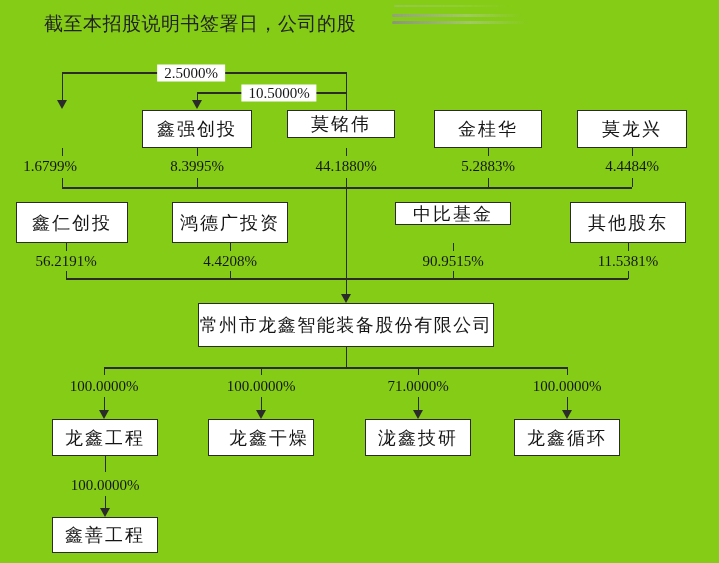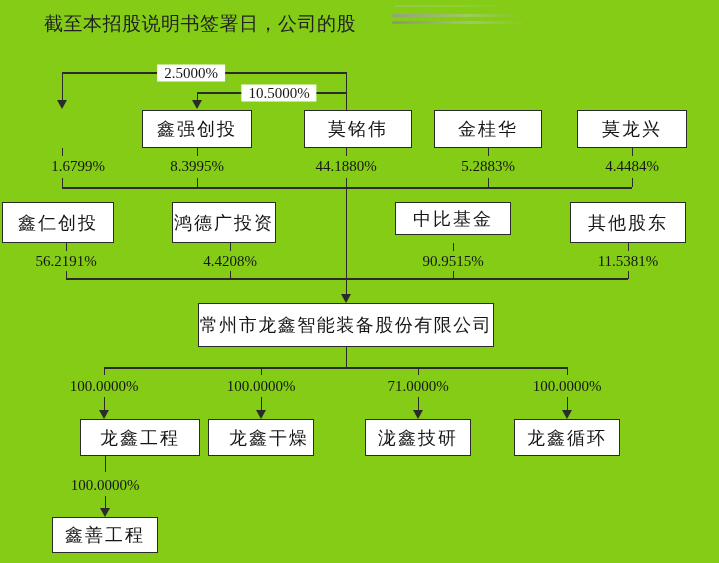"莫铭伟" div.box { height: 38px -> 28px; left: 304px -> 287px }
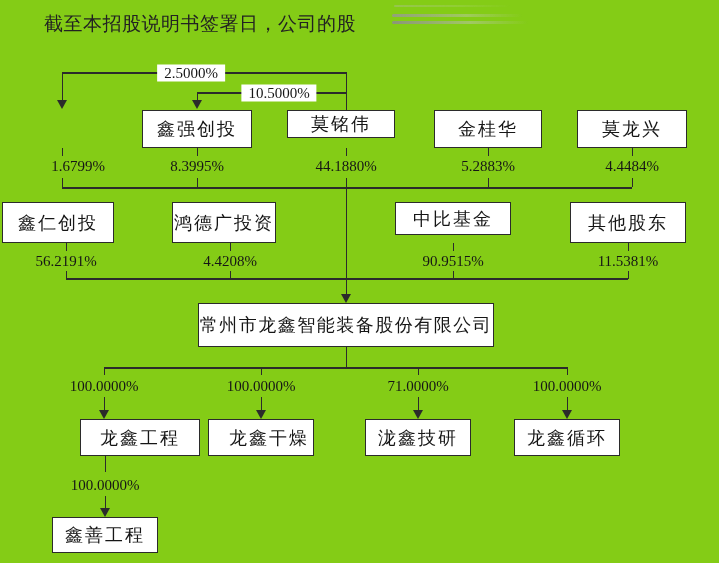"1.6799%" div.pct { left: 78px -> 50px }
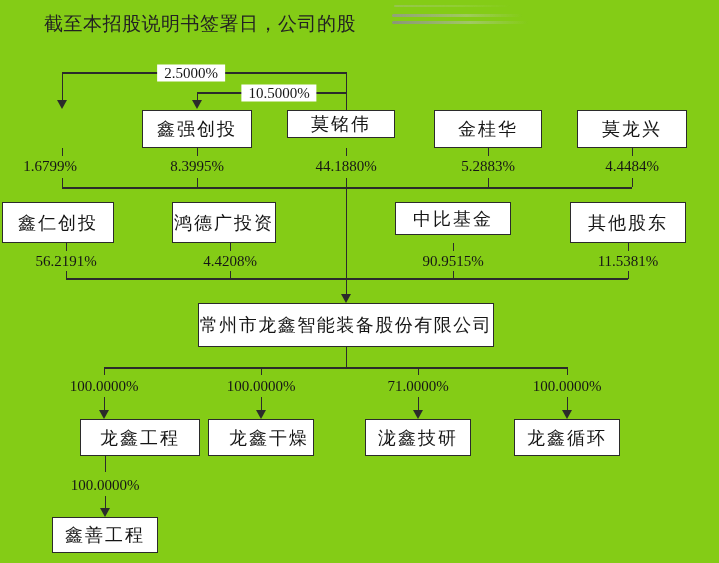"鑫仁创投" div.box { left: 2px -> 16px }
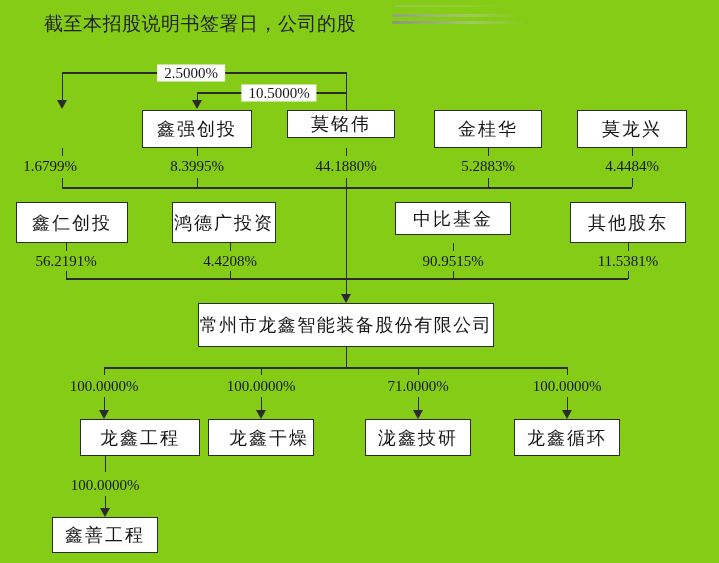"鸿德广投资" div.box { width: 104px -> 116px }
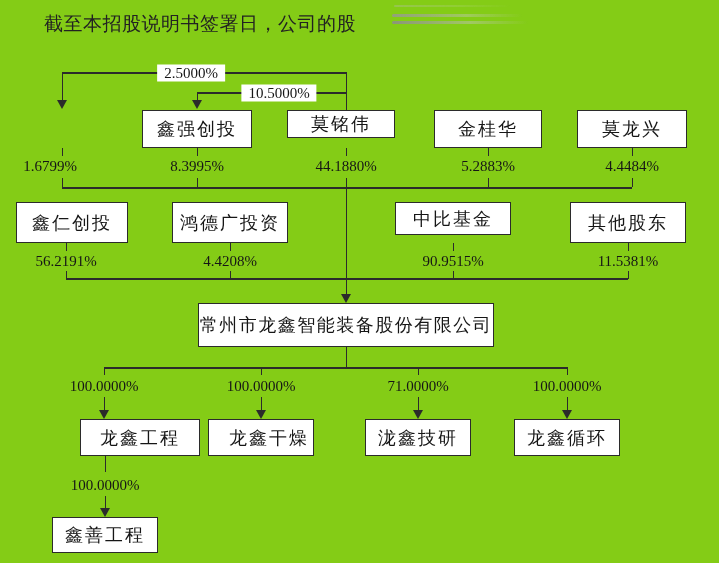"中比基金" div.box { height: 33px -> 23px }
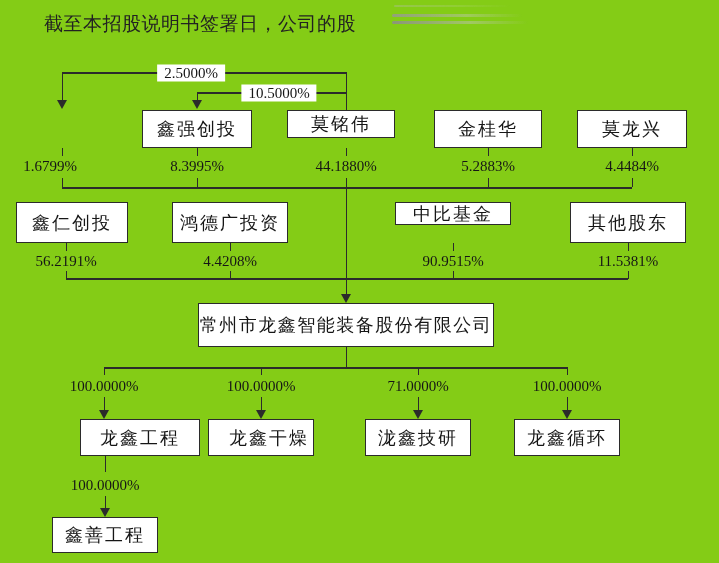"龙鑫工程" div.box { margin-left: 28px -> none; width: 120px -> 106px }
